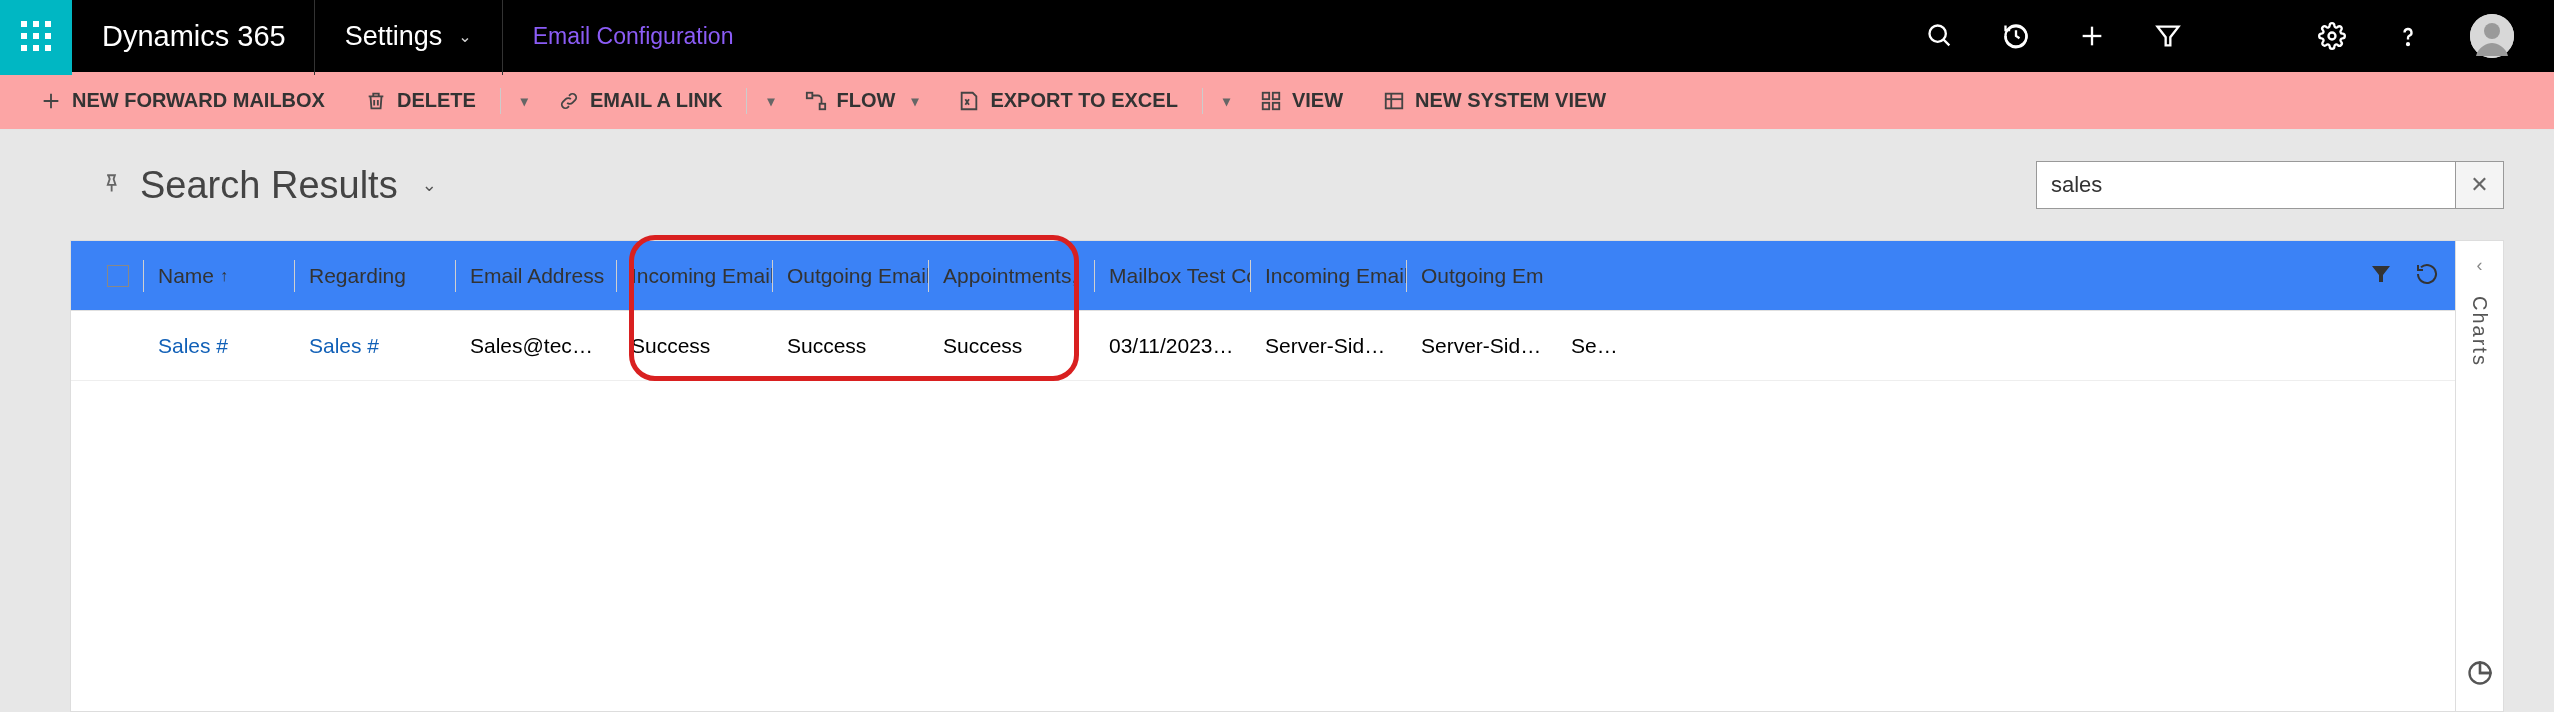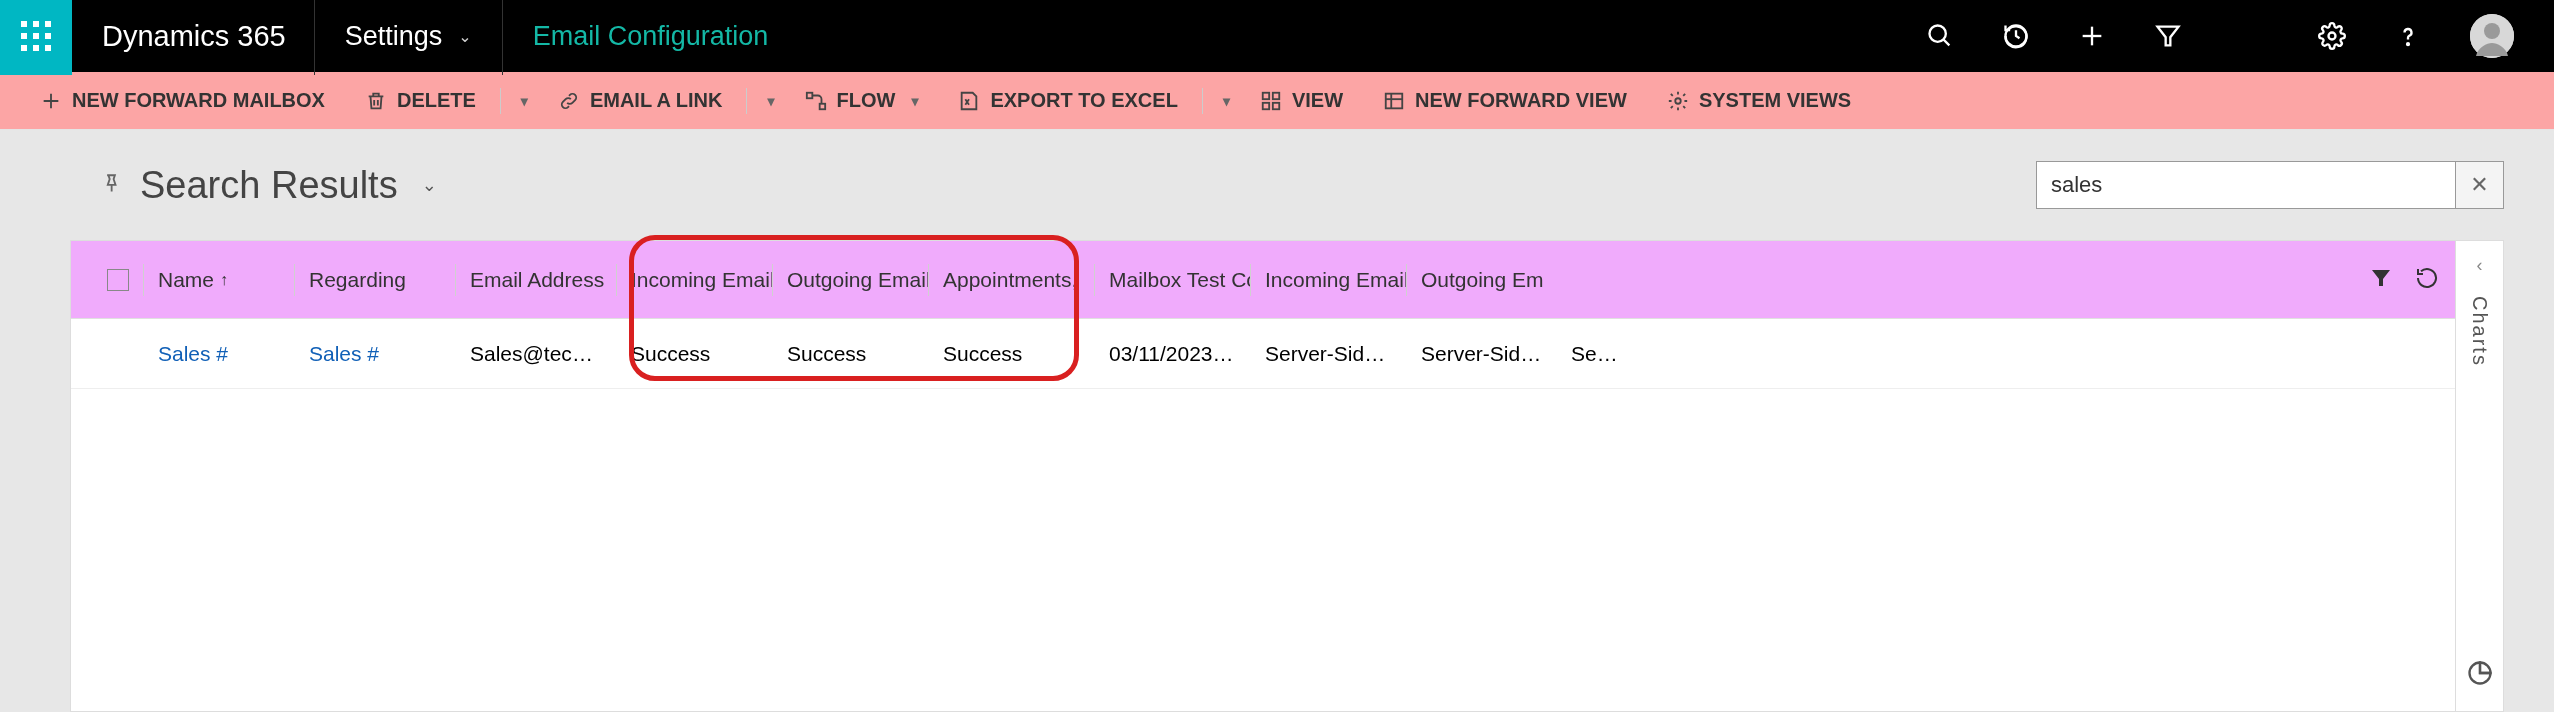"Email Configuration" .breadcrumb-area { color: #14b8a6 -> #8b5cf6; font-size: 27px -> 23px }
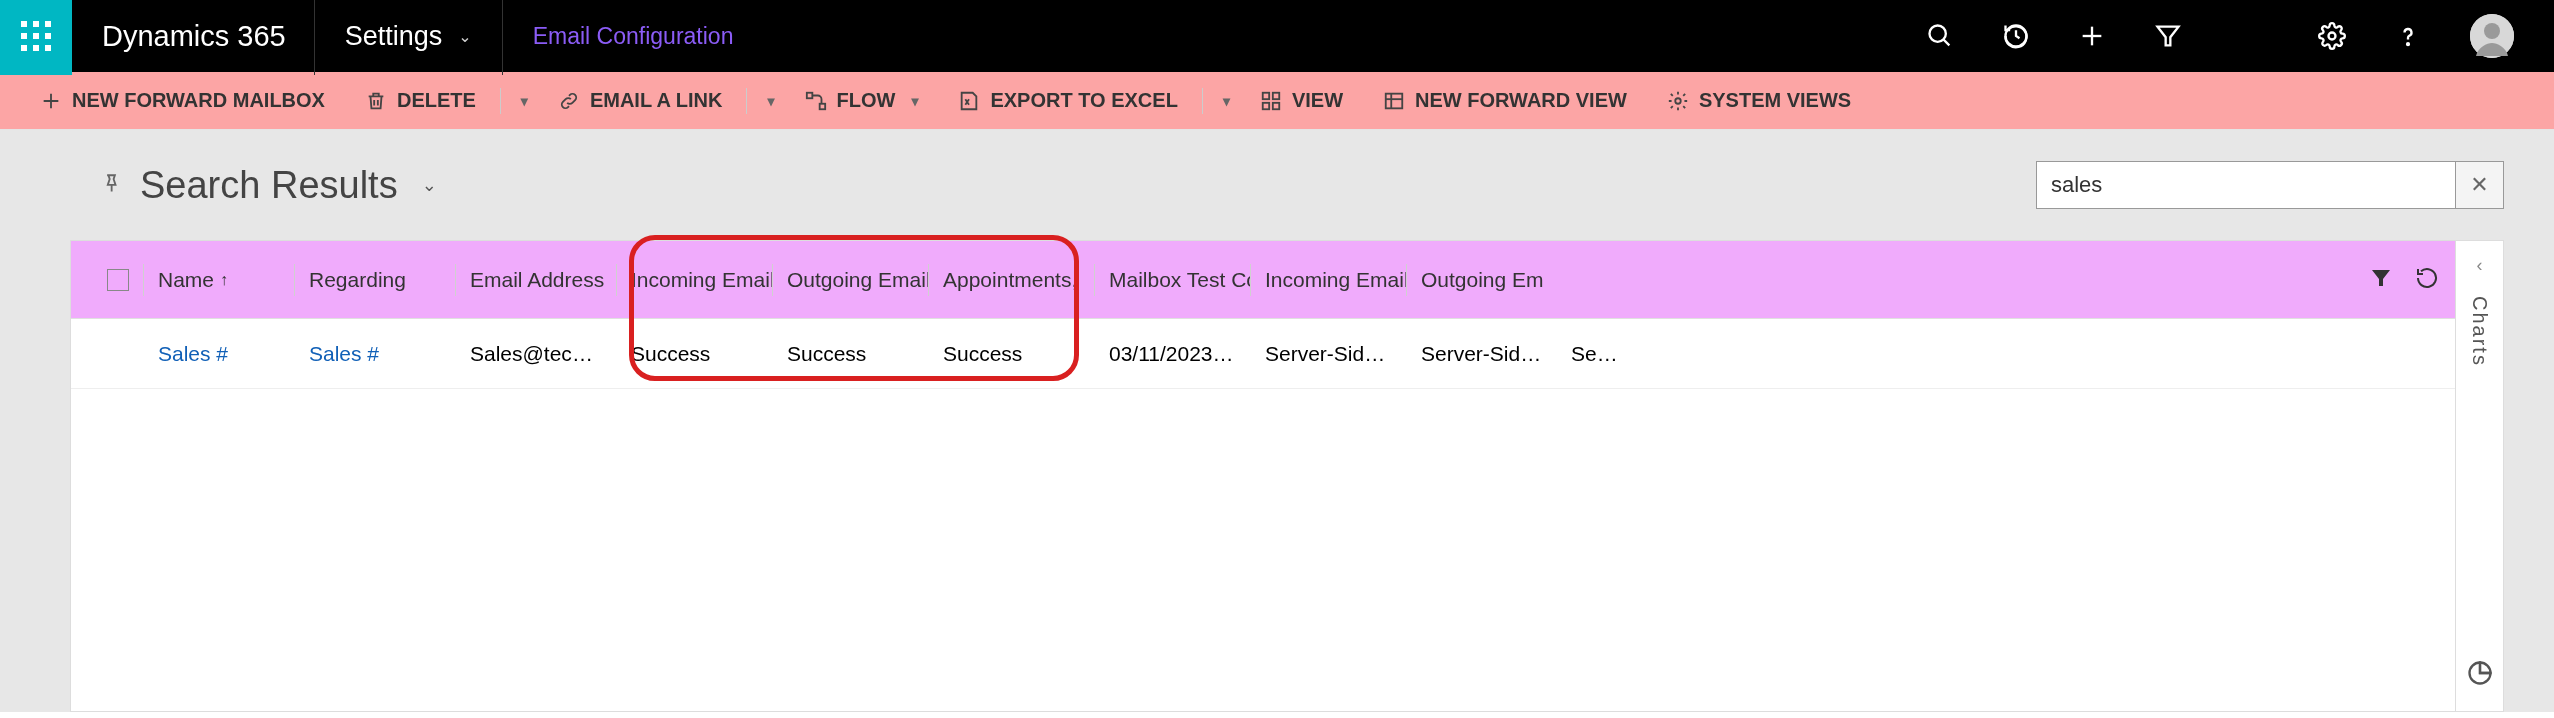"NEW FORWARD VIEW" span { text: FORWARD -> SYSTEM }
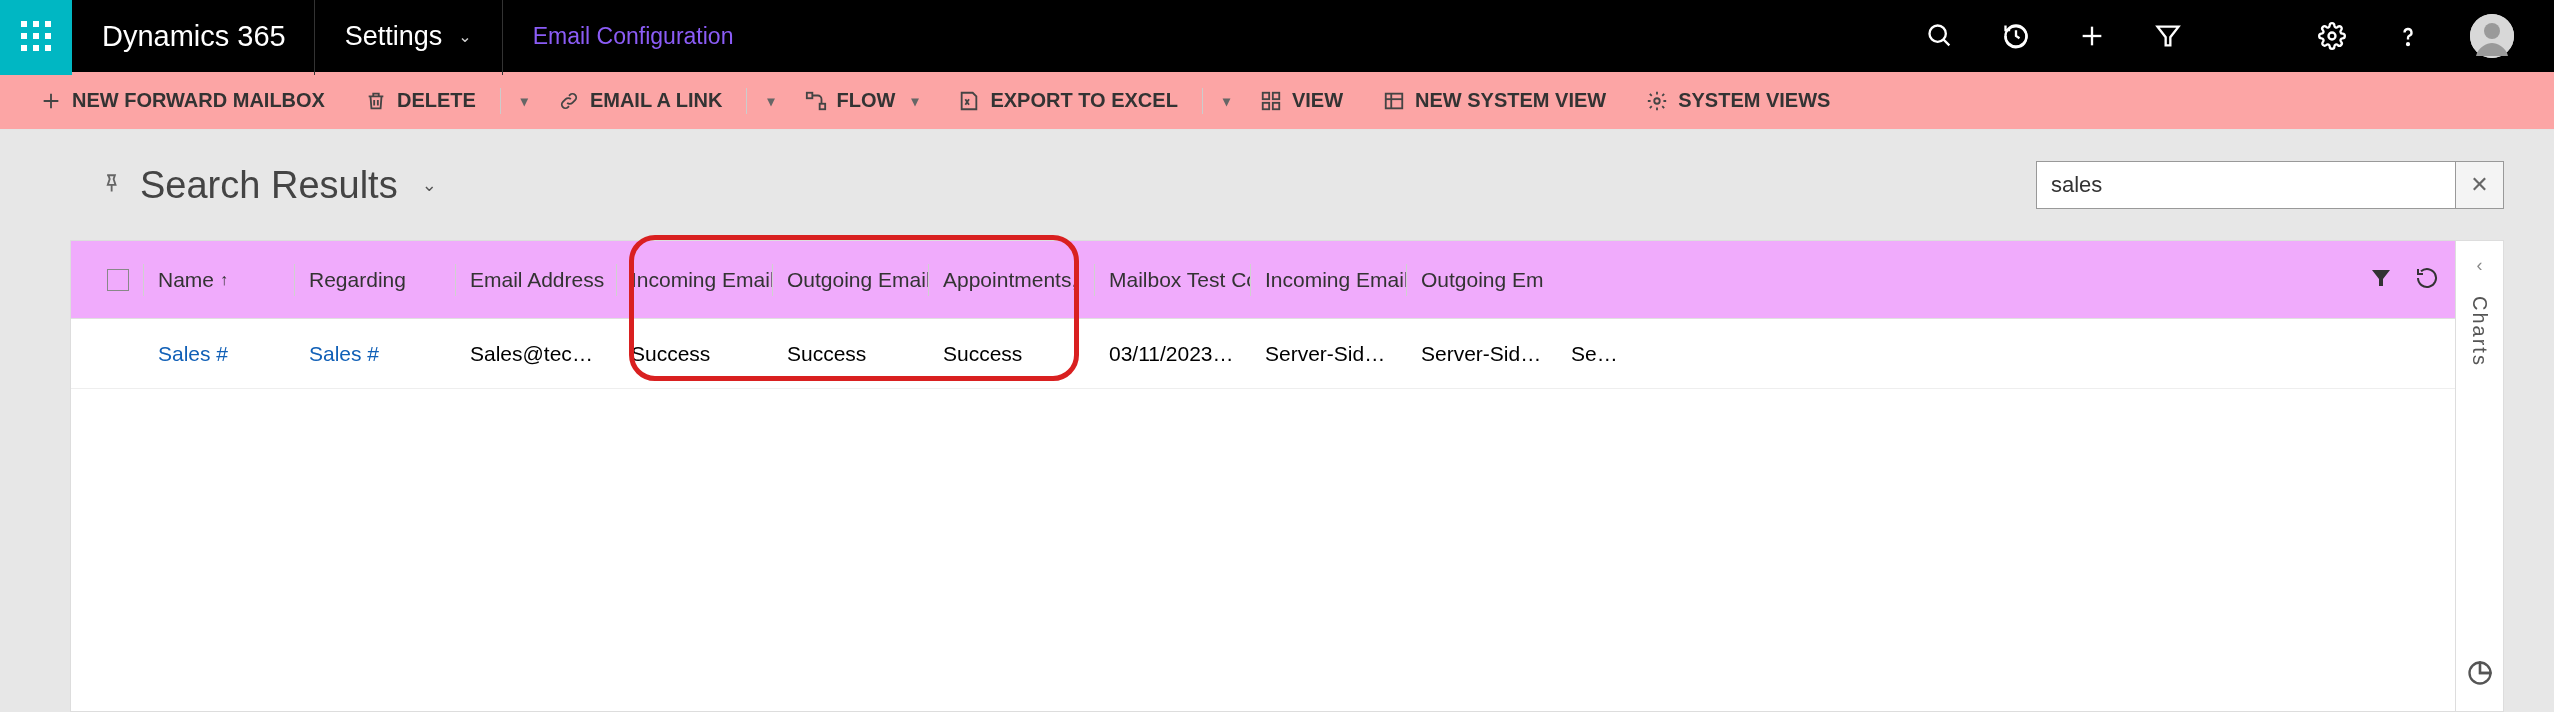"SYSTEM VIEWS" div.cmd { html: <div> <svg> <circle></circle> <path></path> </svg> <span>SYSTEM VIEWS</span> </div> -> none }
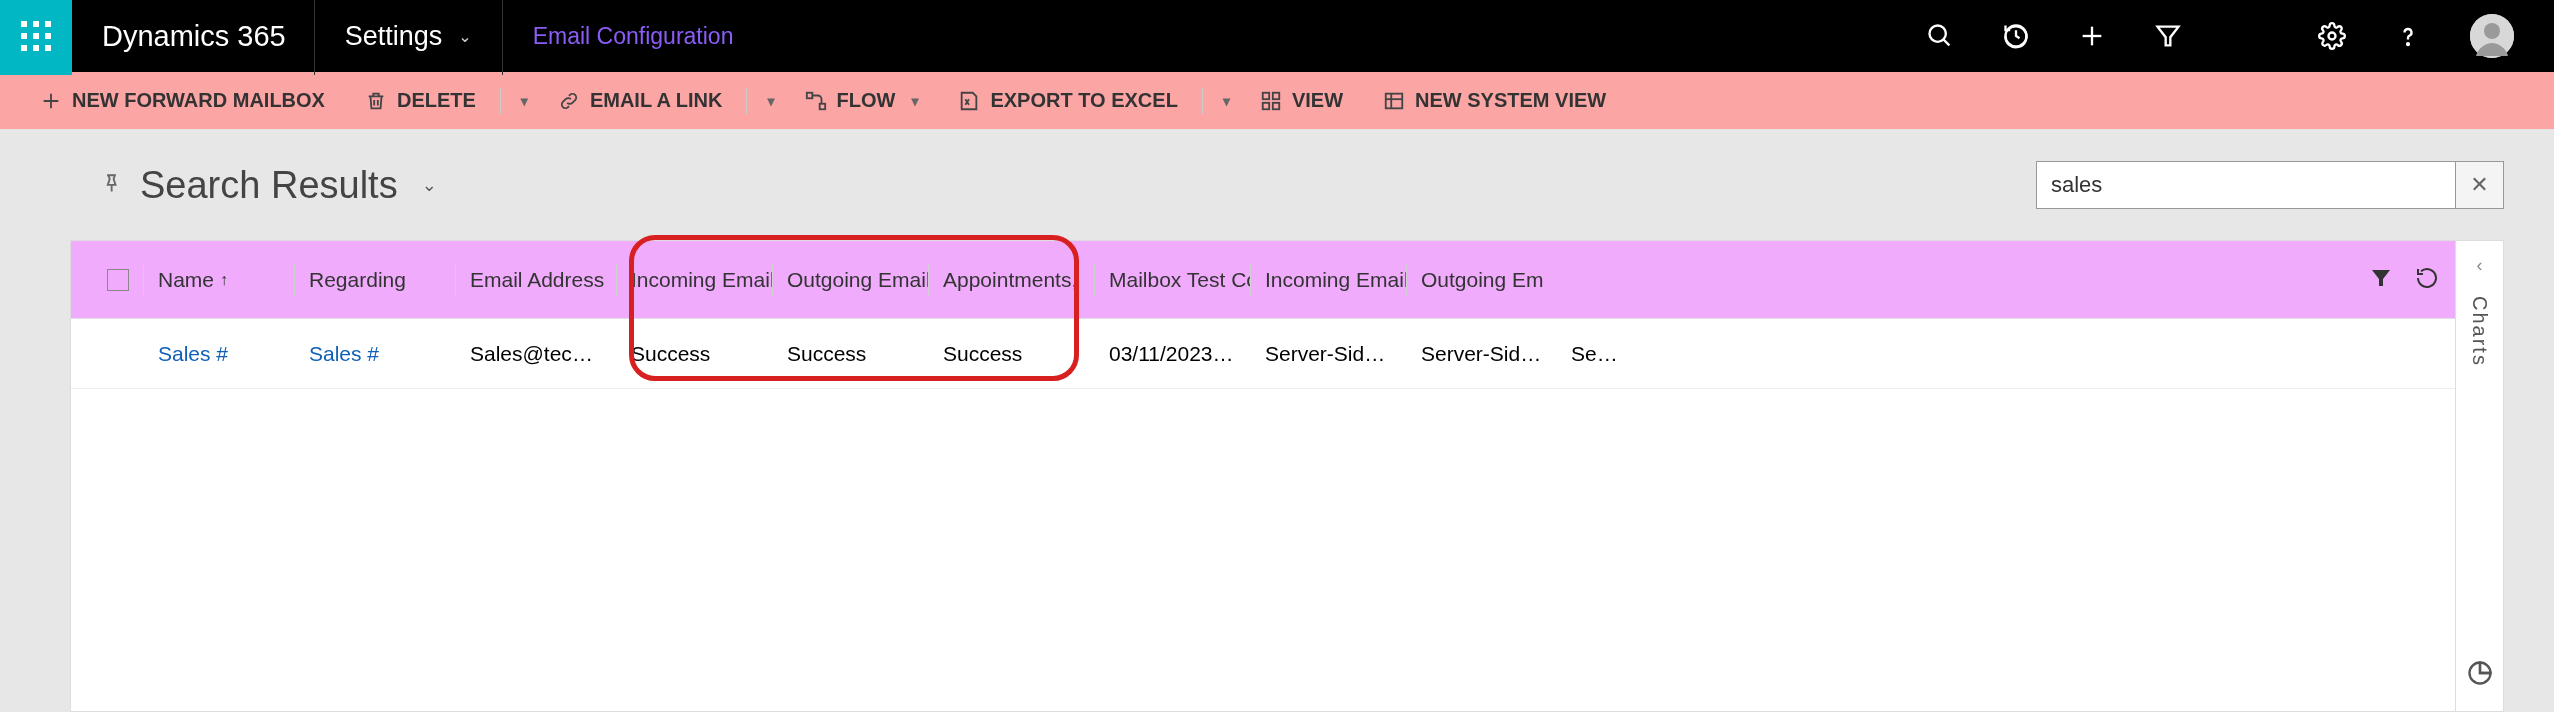"Name" .grid-head { background: #f0abfc -> #3b82f6; height: 78px -> 70px }
